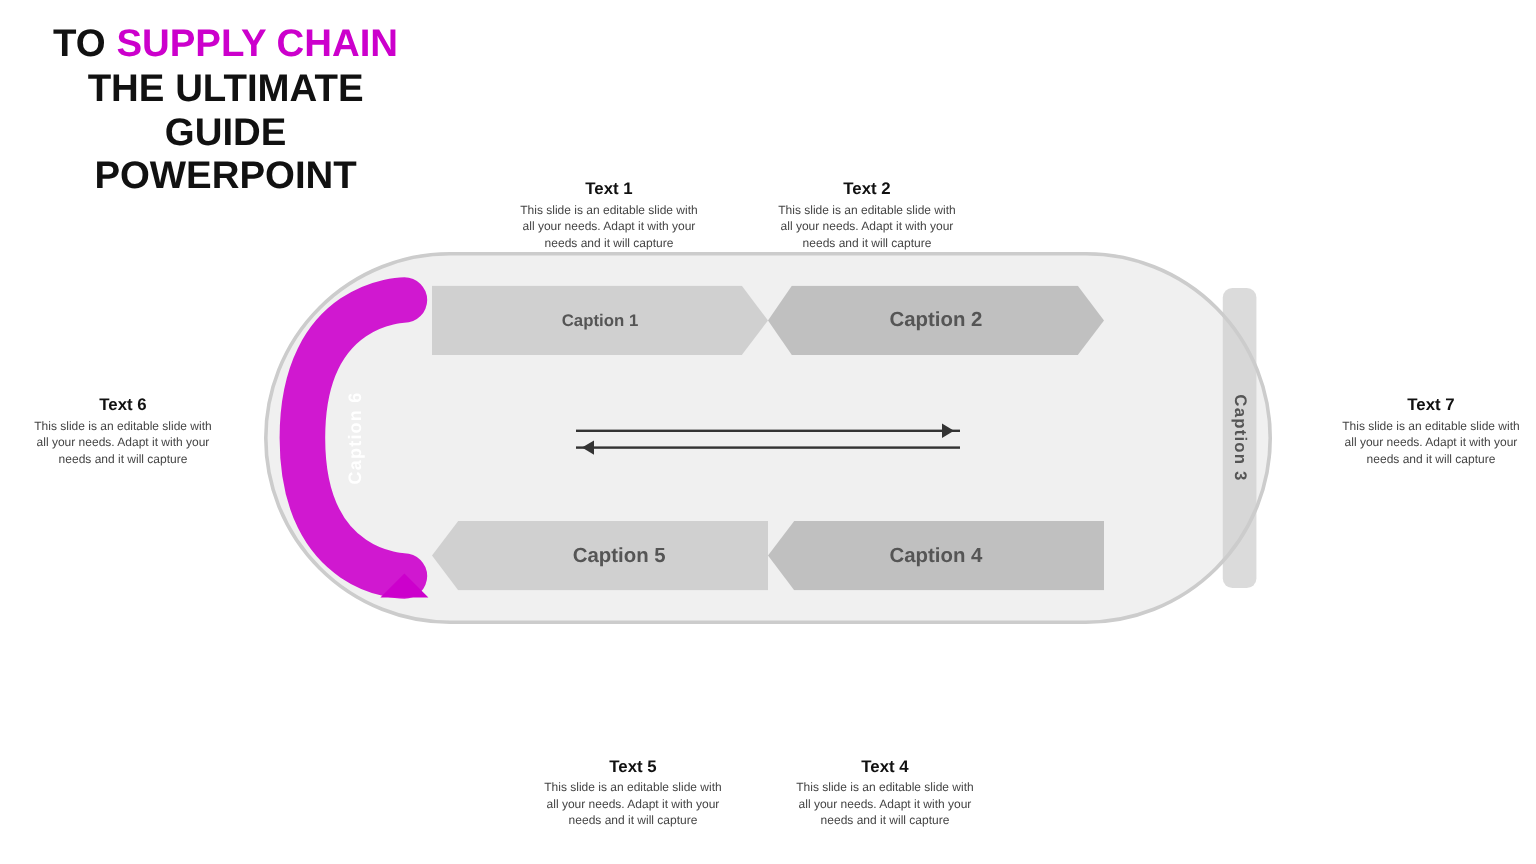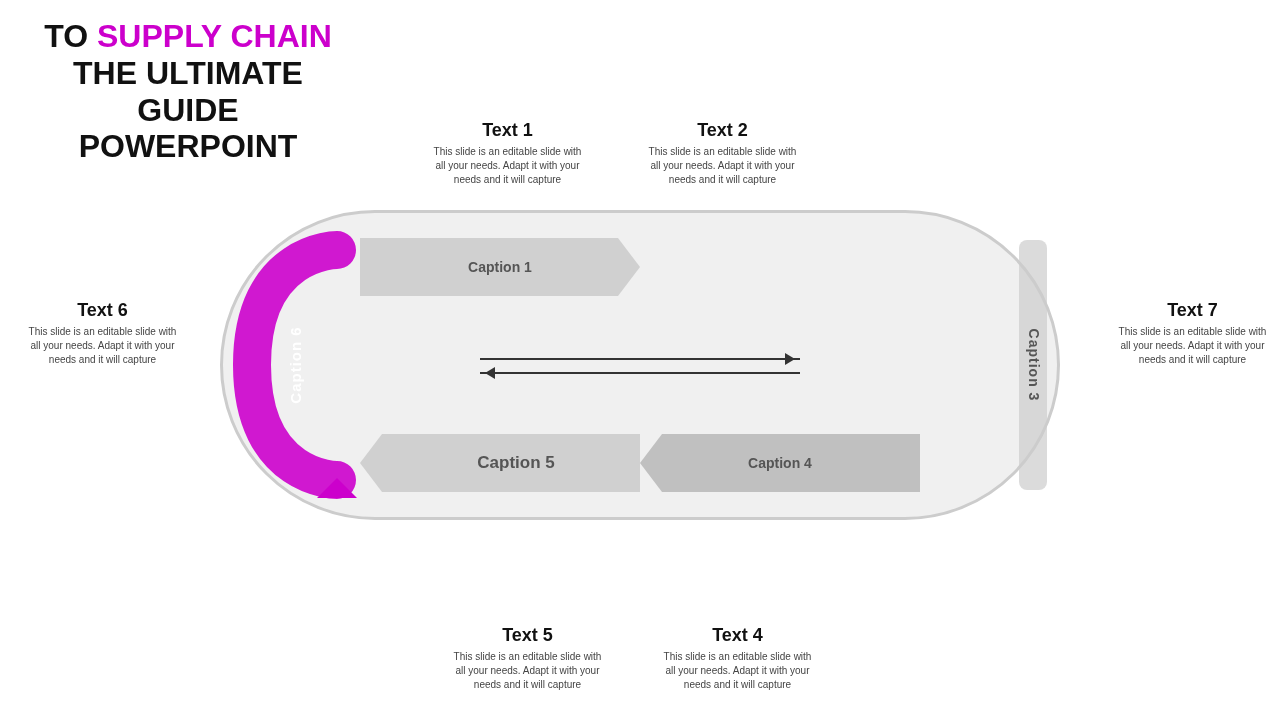"Text 1" .text-box .tb-title { font-size: 18px -> 14px; margin-top: none -> 29px }
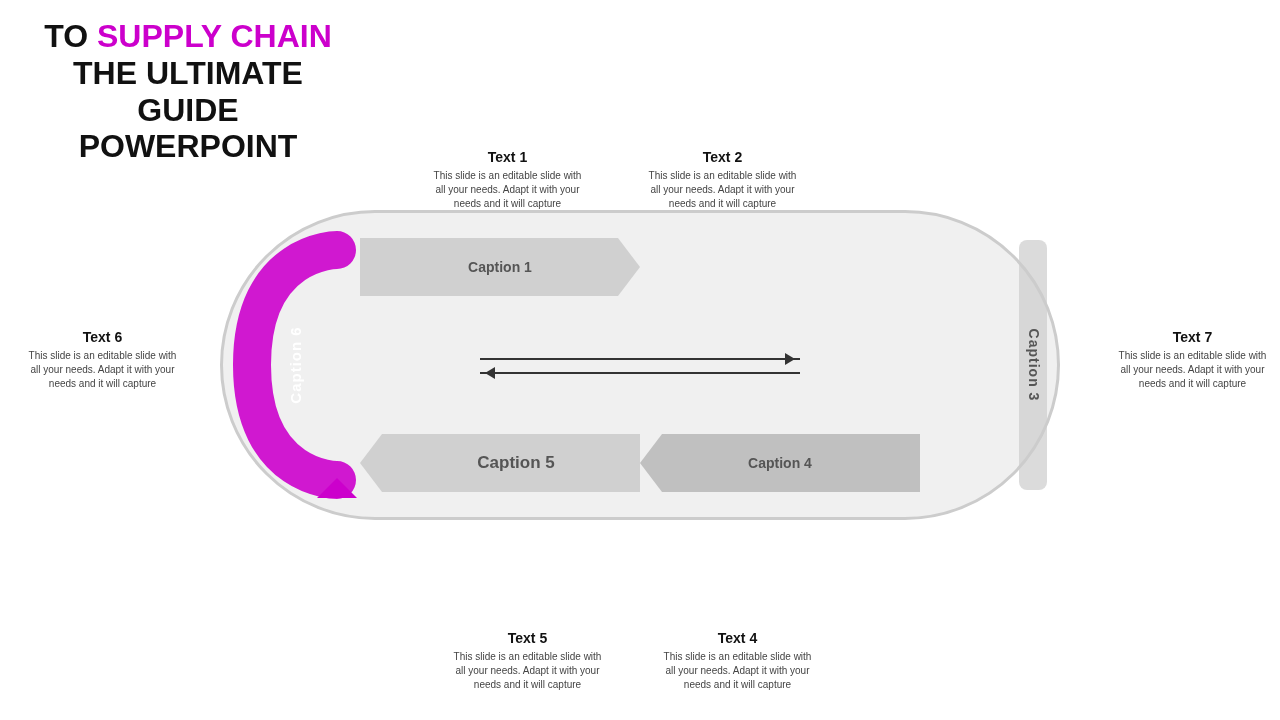"Caption 2" div { html: none -> <div> <div></div> <span>Caption 2</span> </div> }
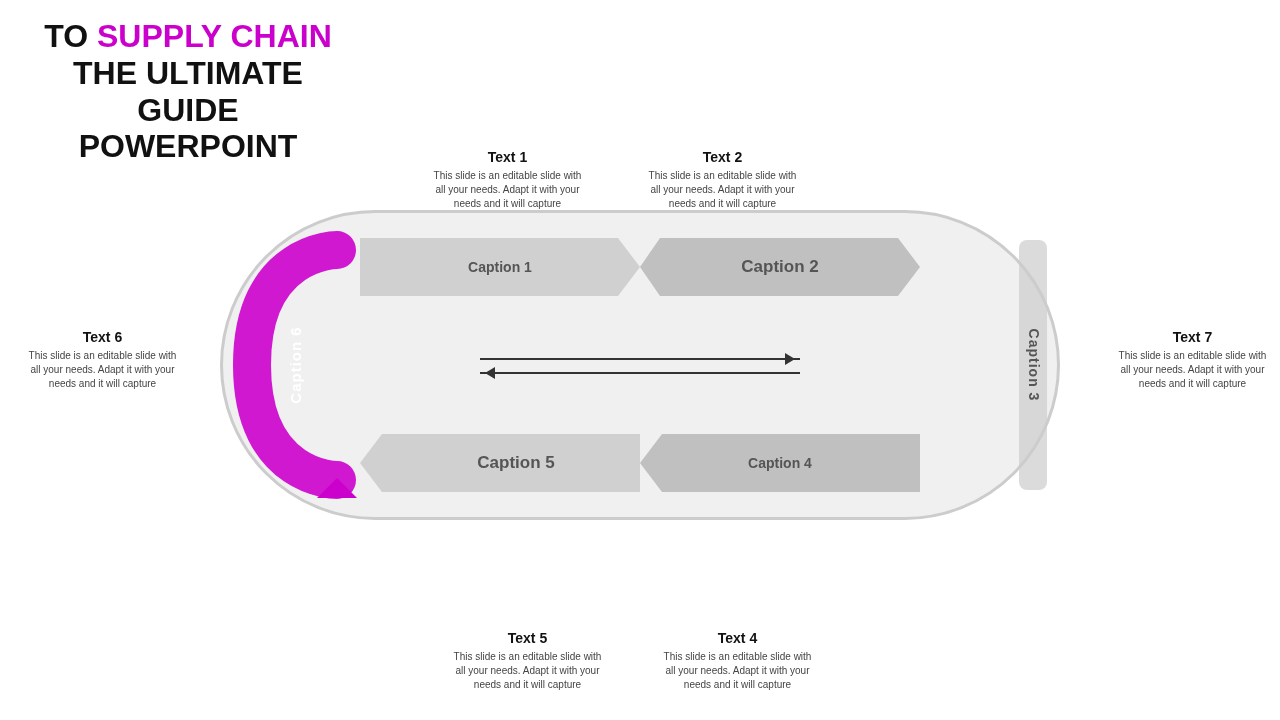"Caption 4" span { font-size: 14px -> 17px }
